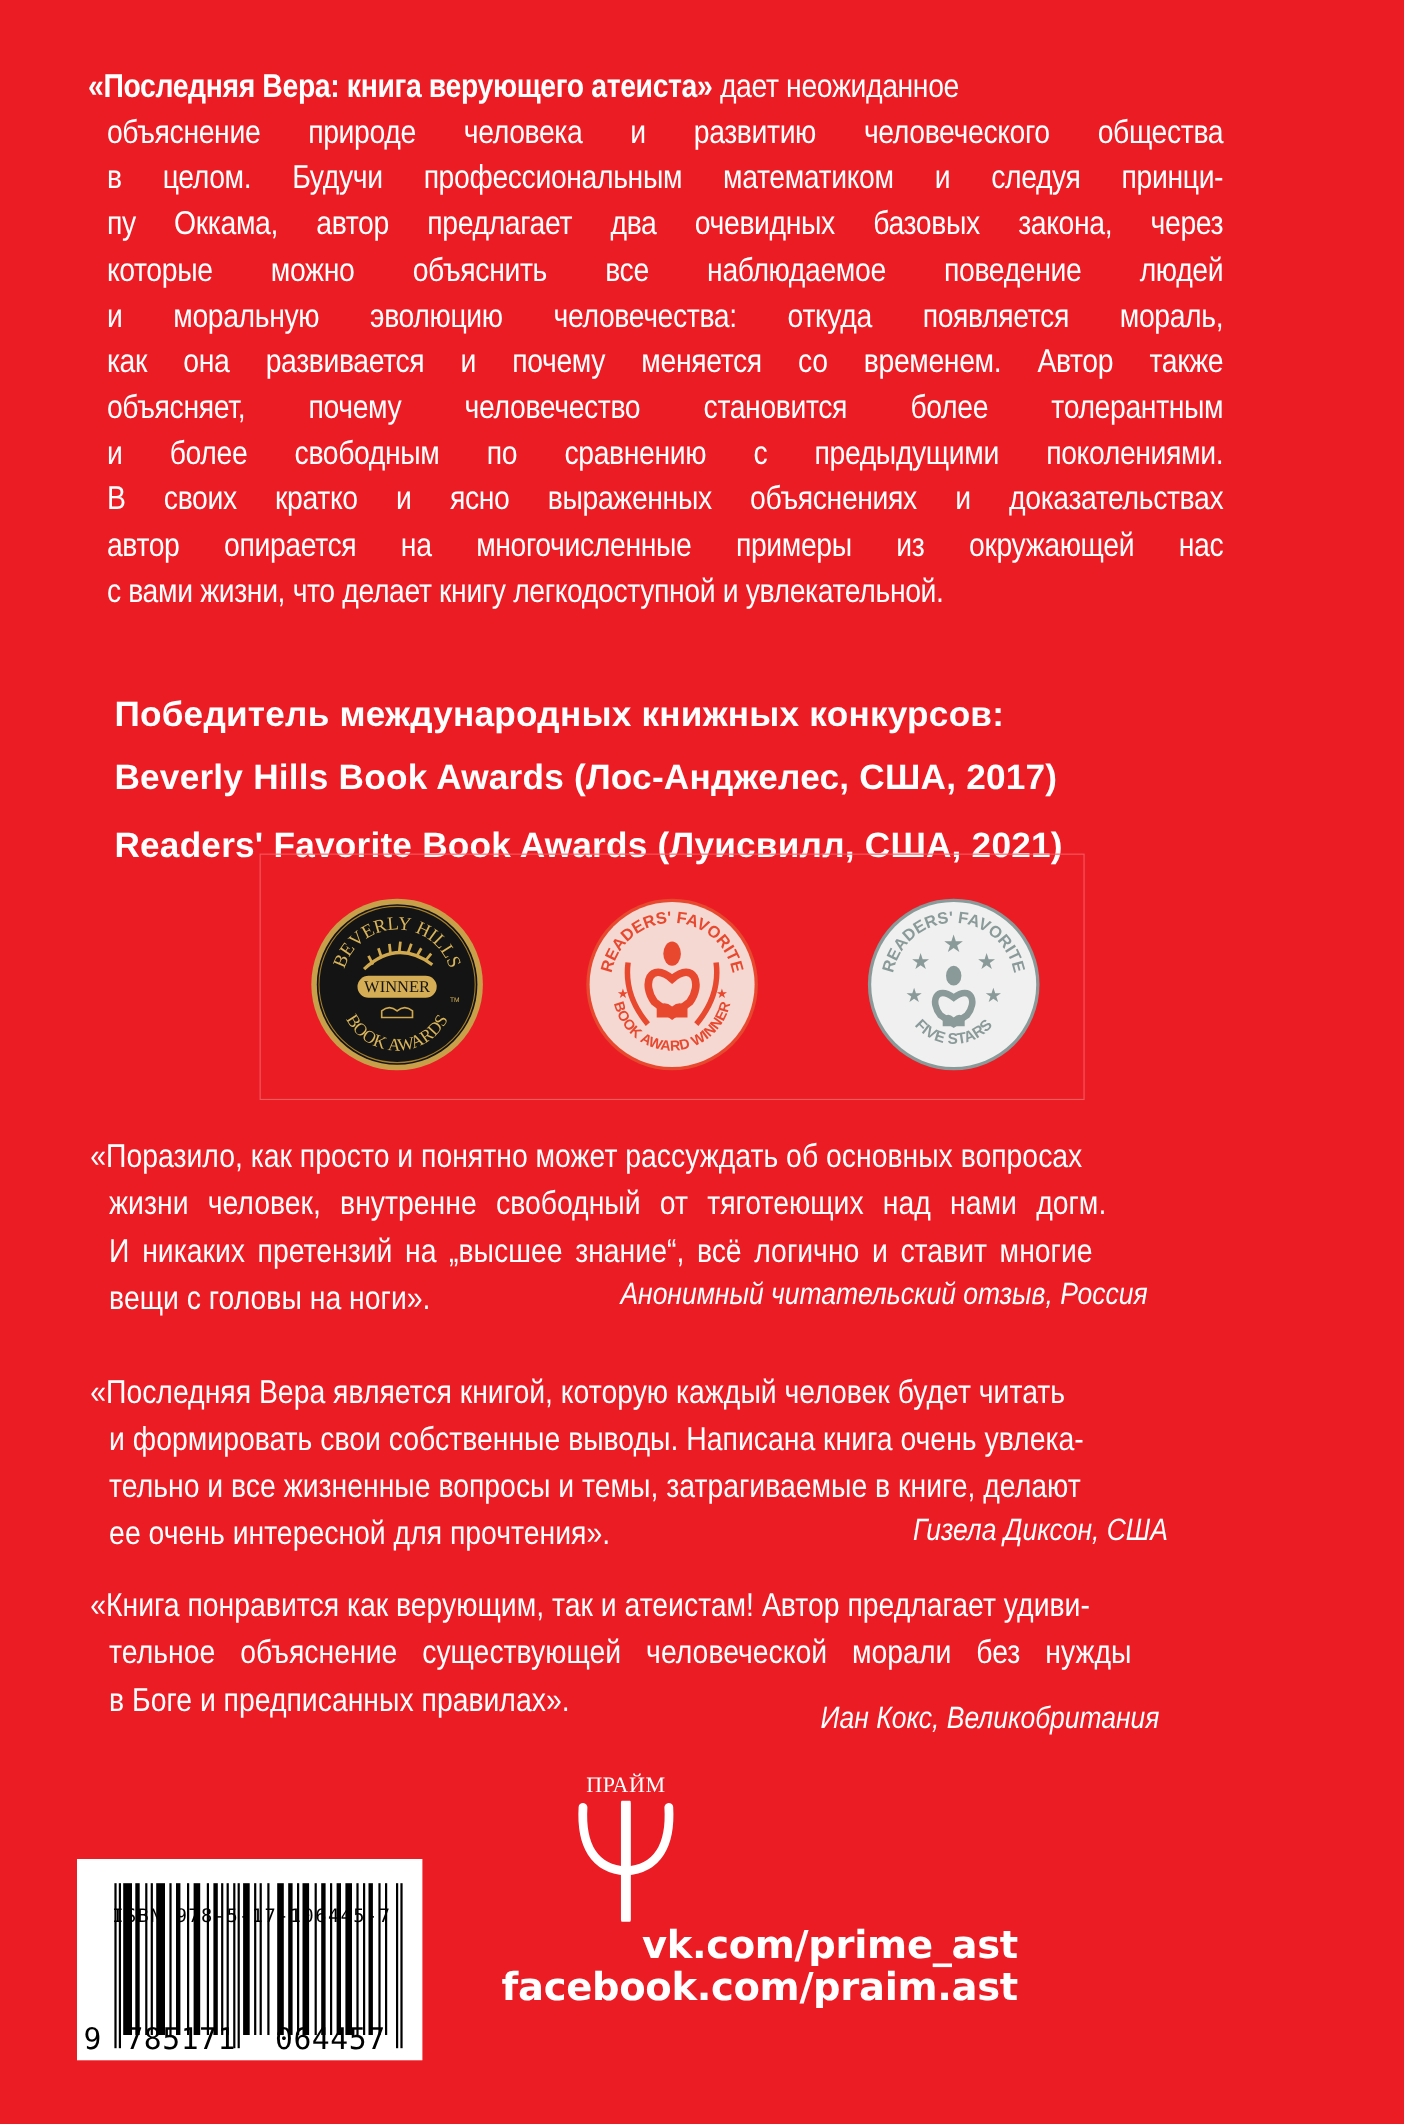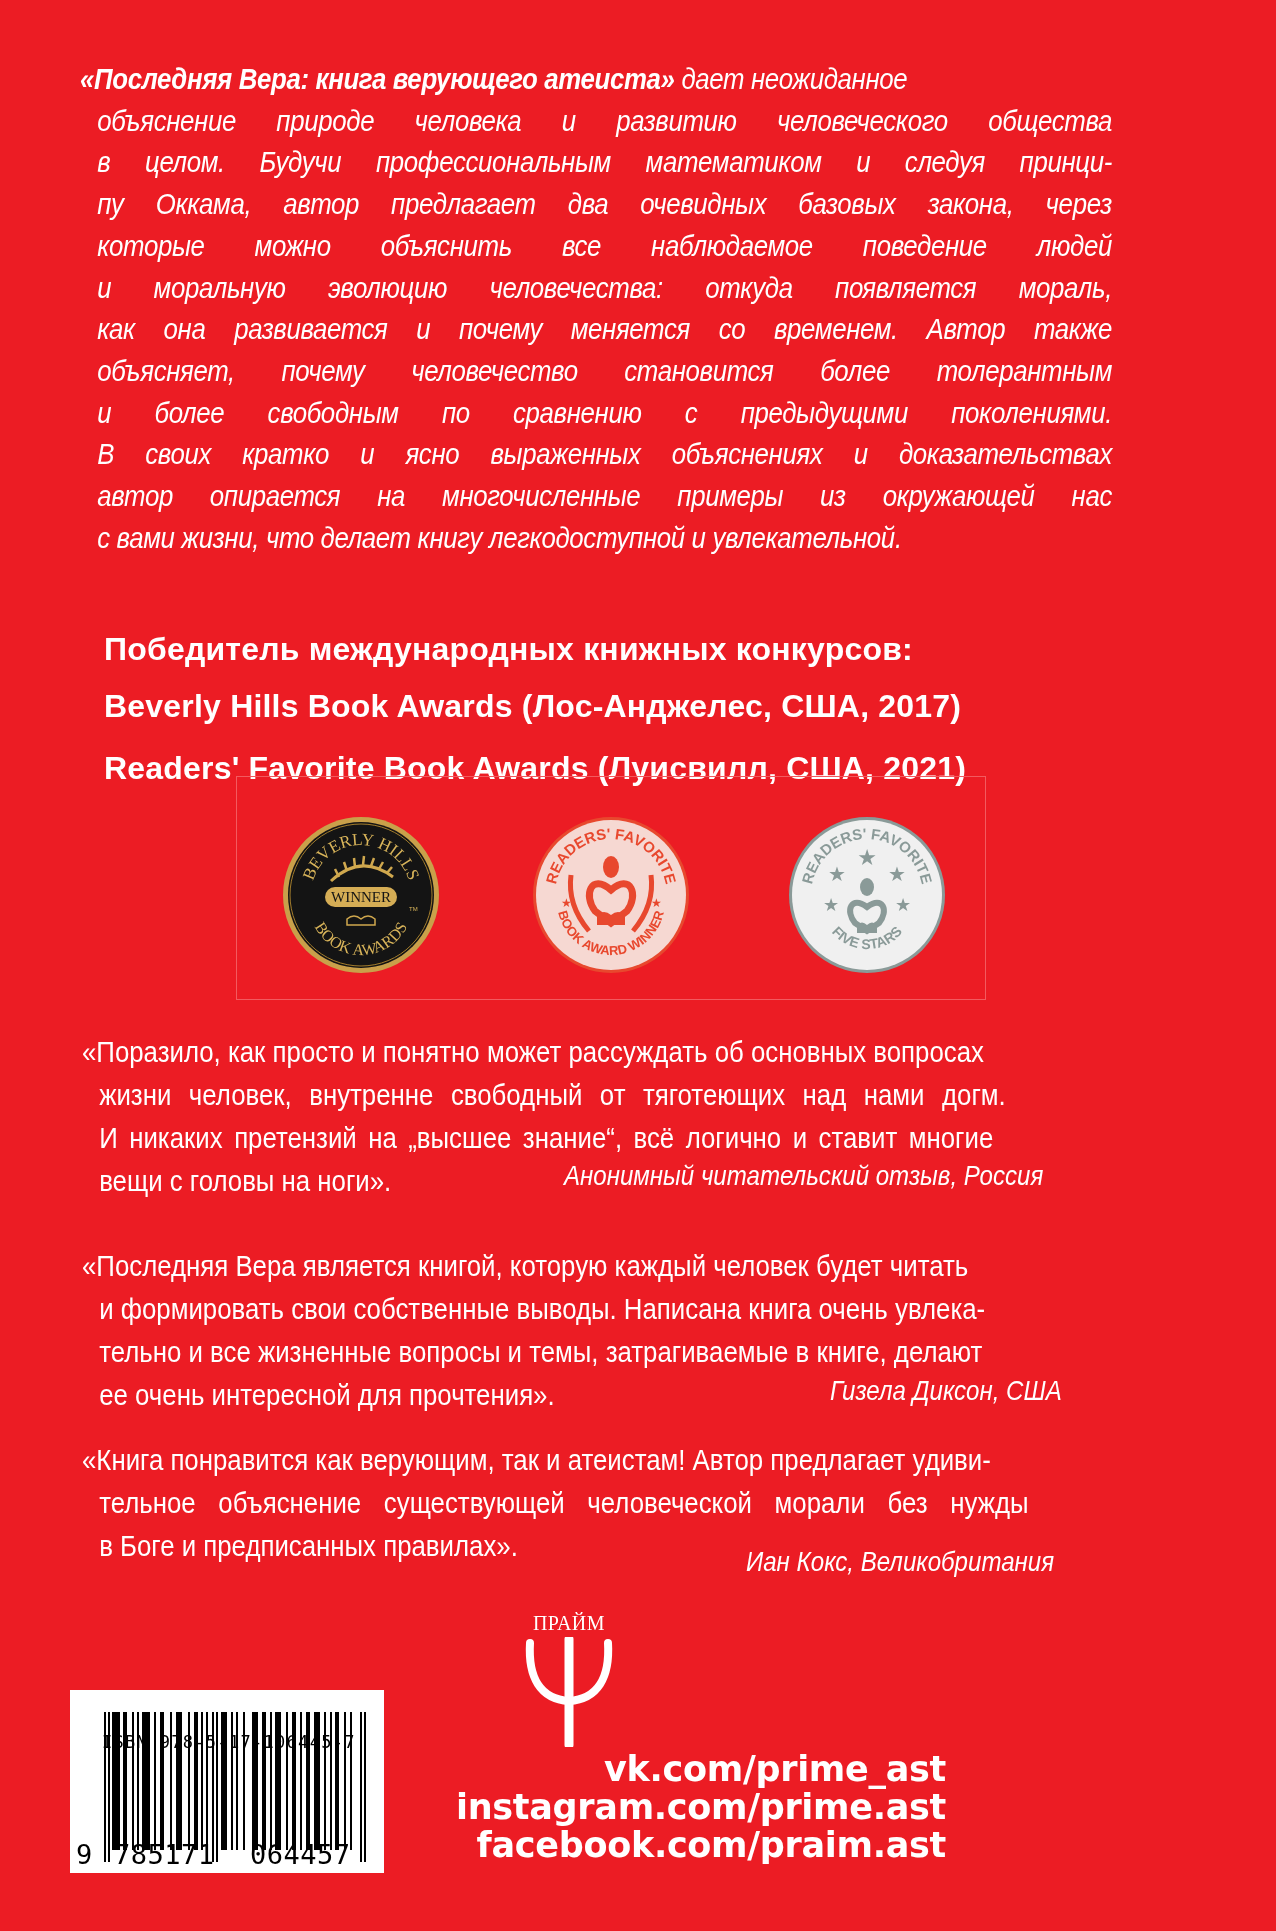"«Последняя Вера: книга верующего" div.abs { font-style: italic -> none }
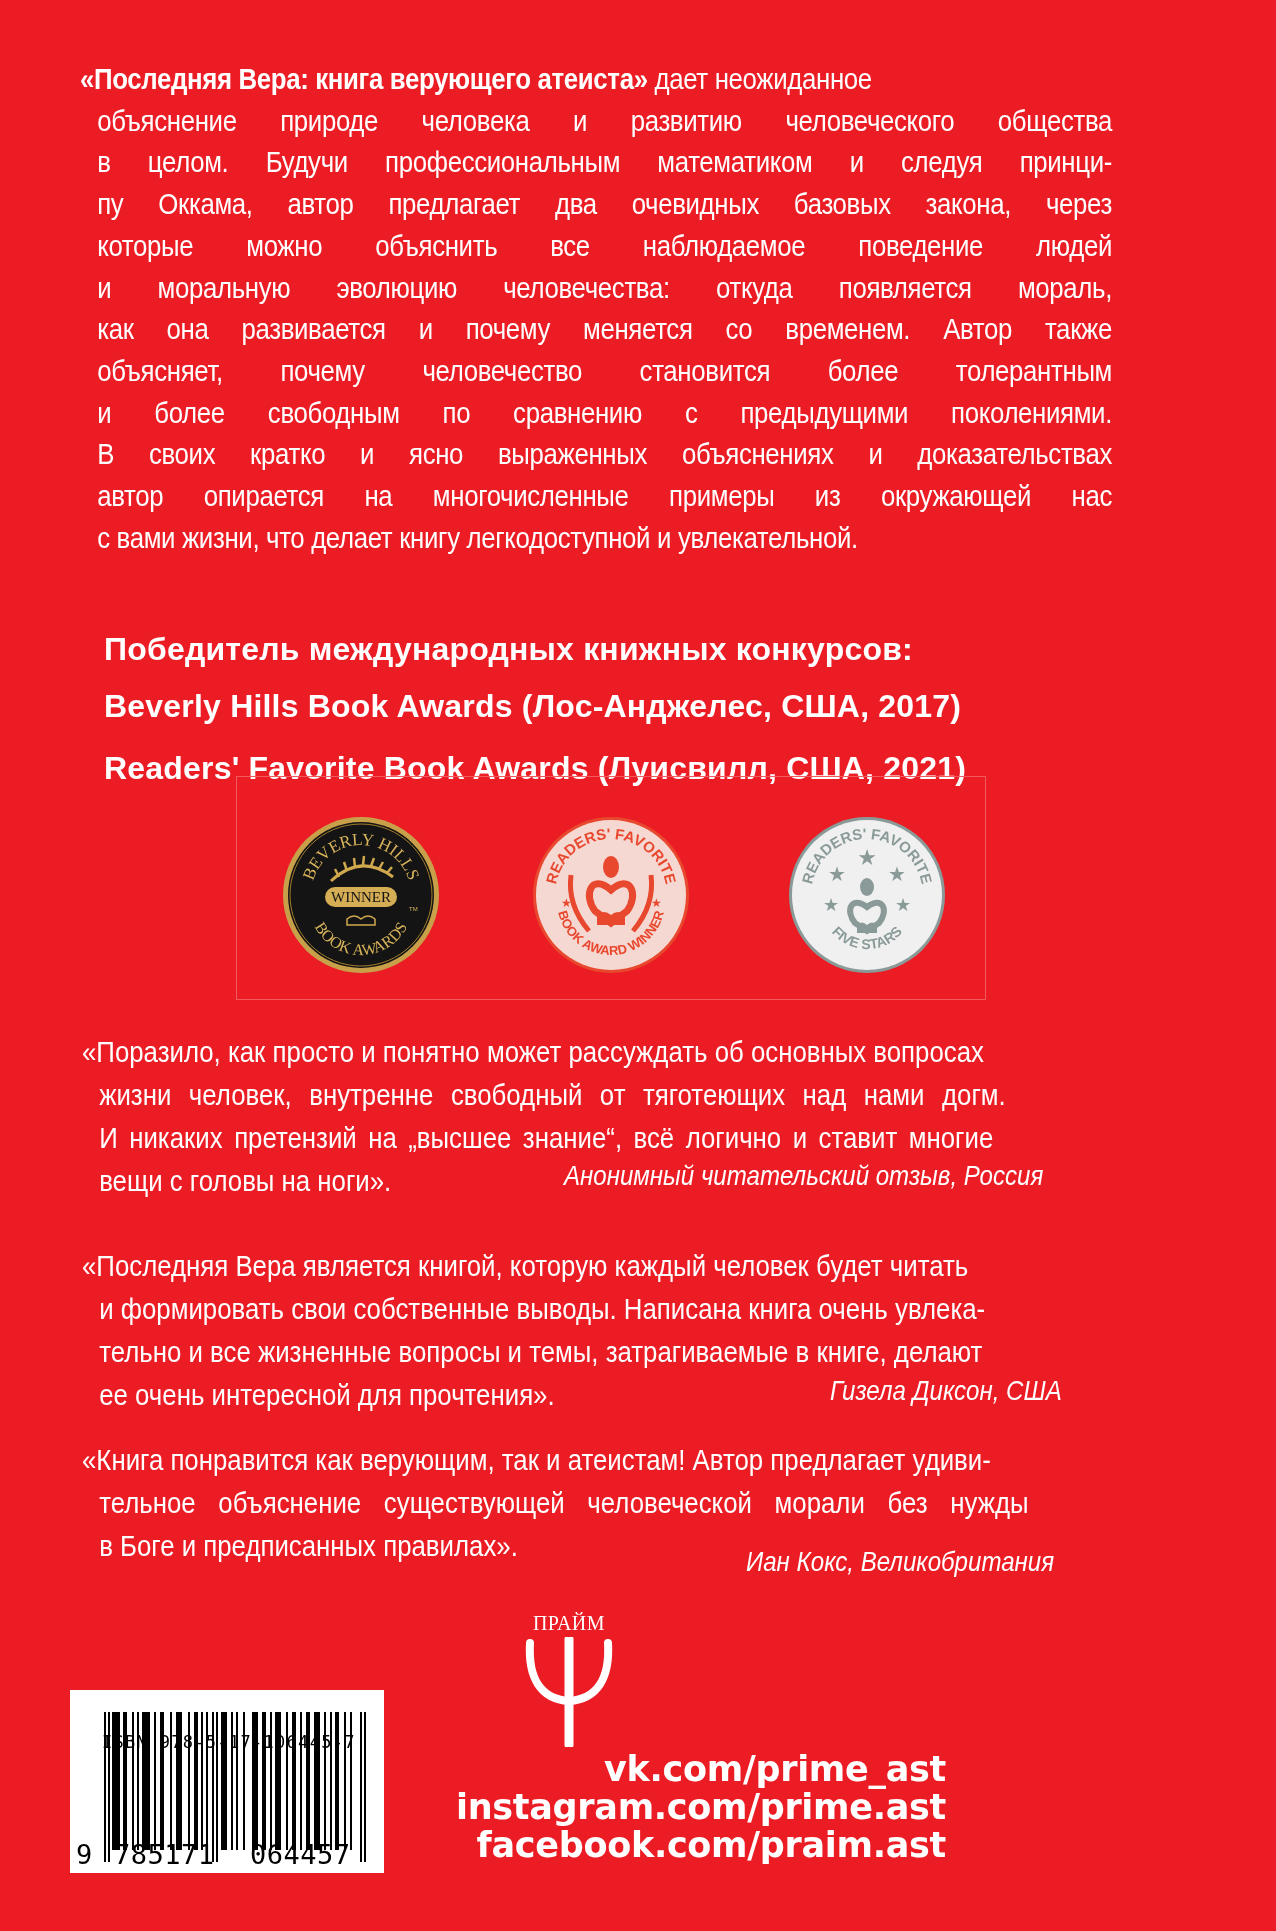"instagram.com/prime.ast" div { html: <div>instagram.com/prime.ast</div> -> none }
